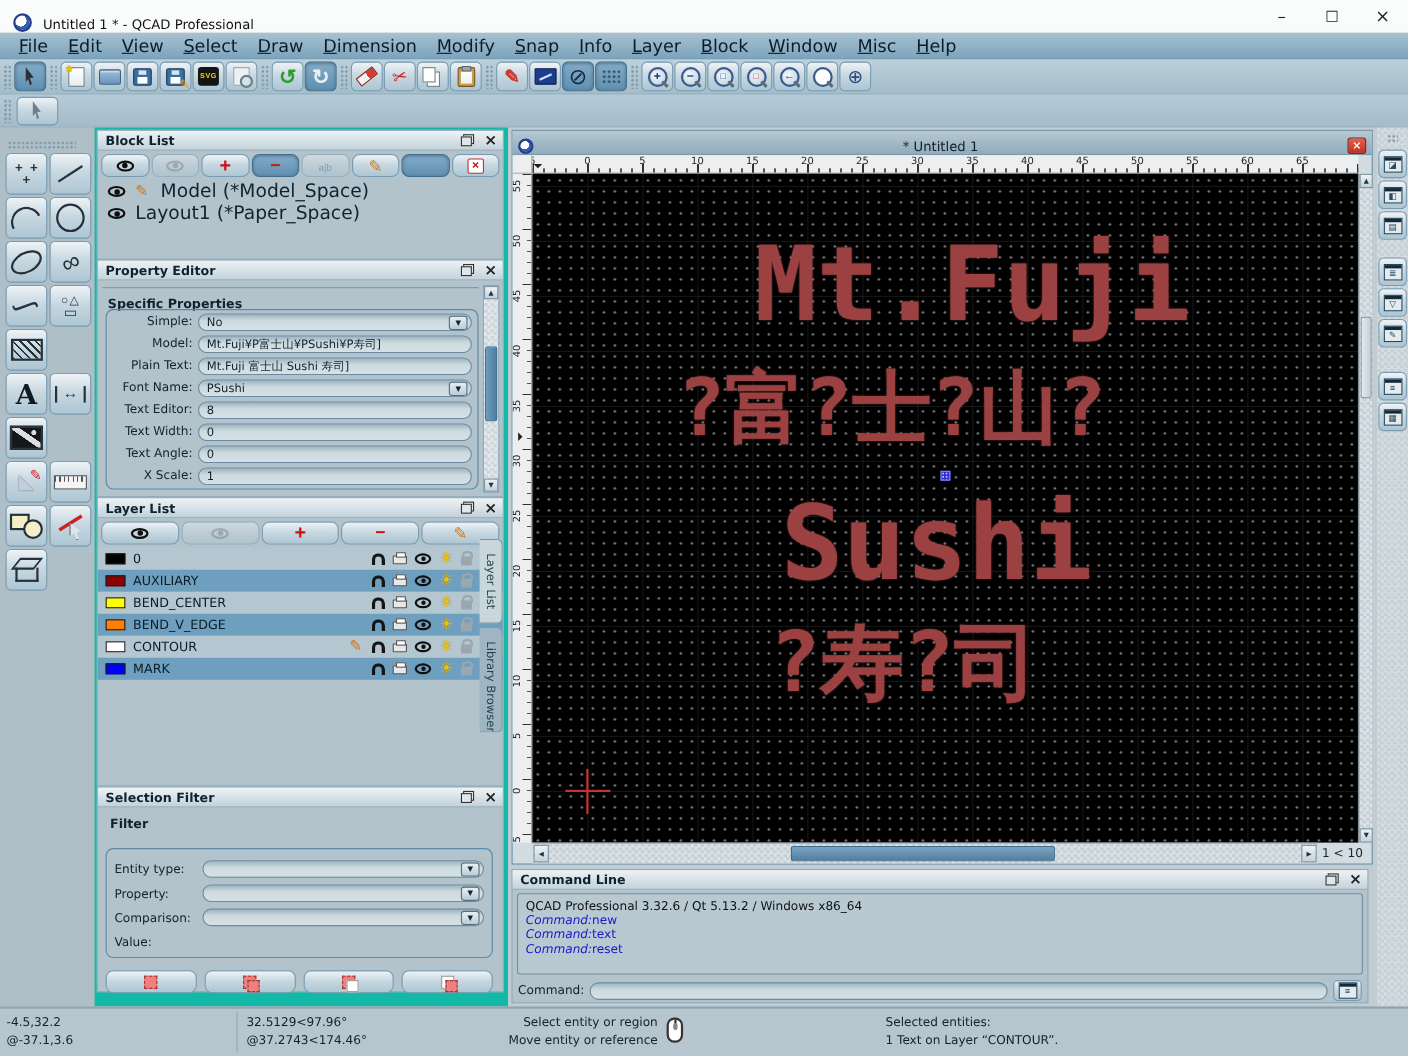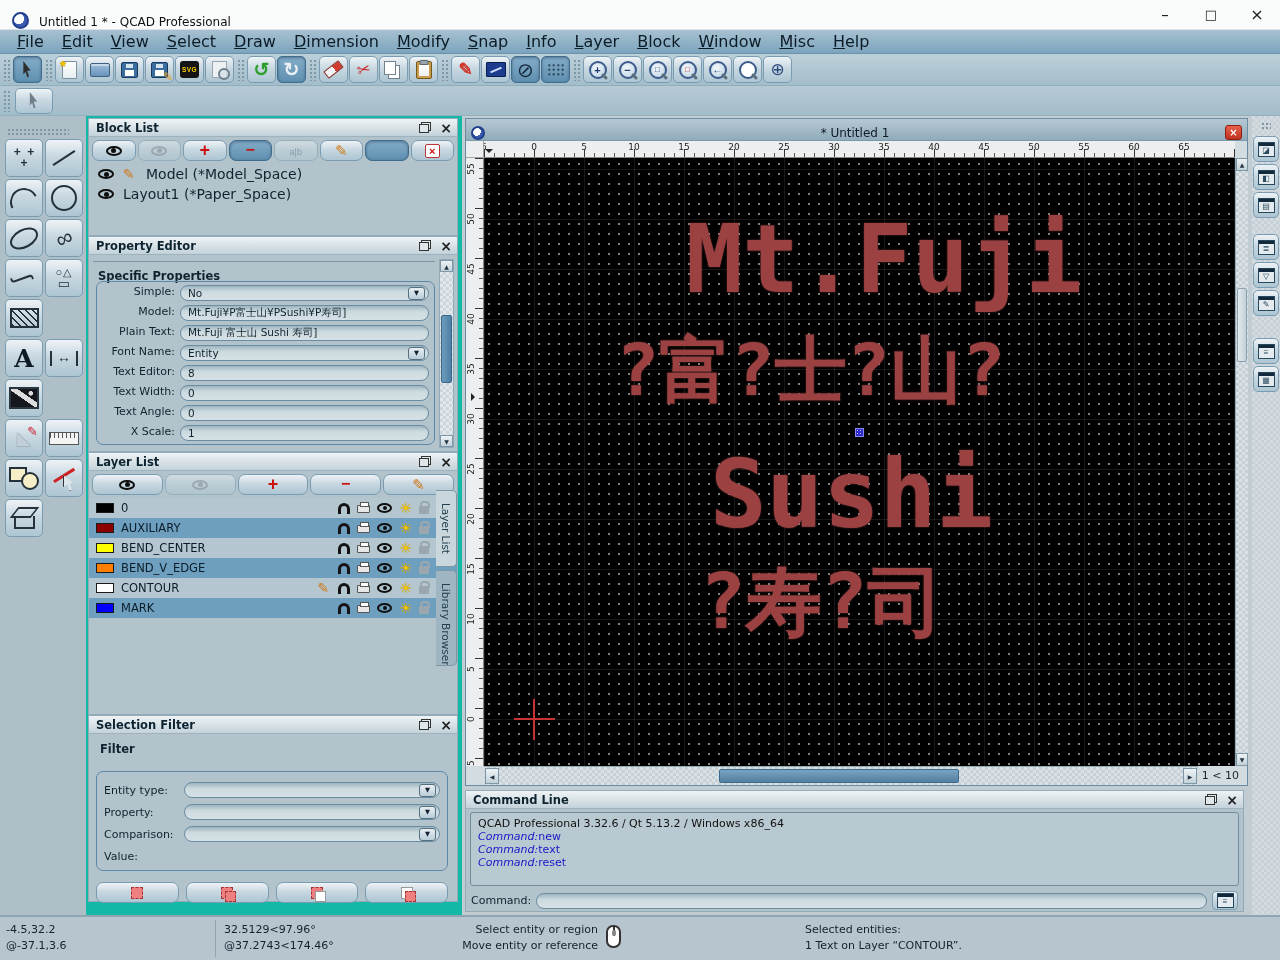"Model (*Model_Space)" .bl-label { font-size: 14px -> 17px }
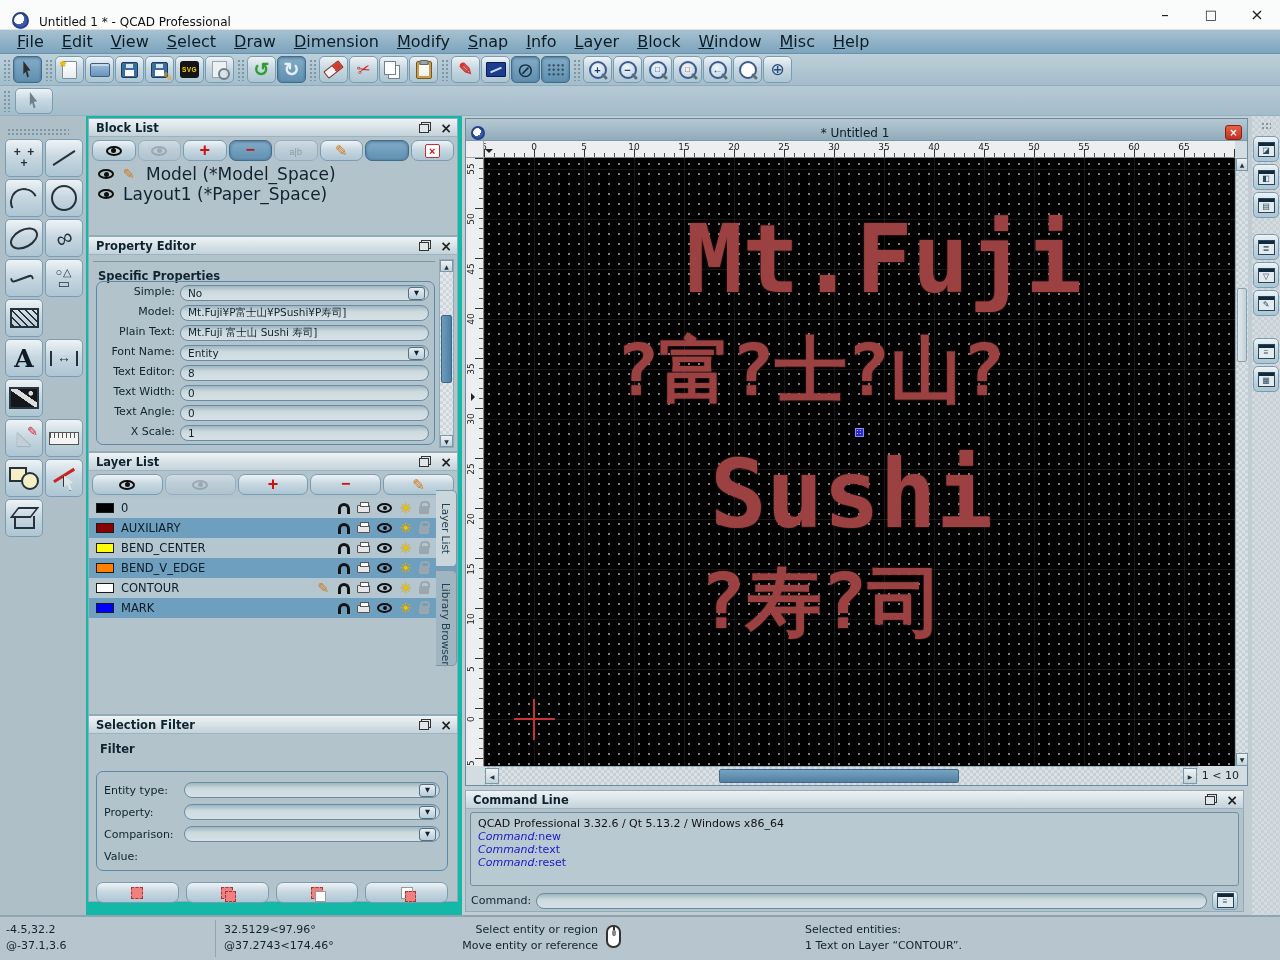"Entity" span.fld-text { text: Entity -> PSushi }
